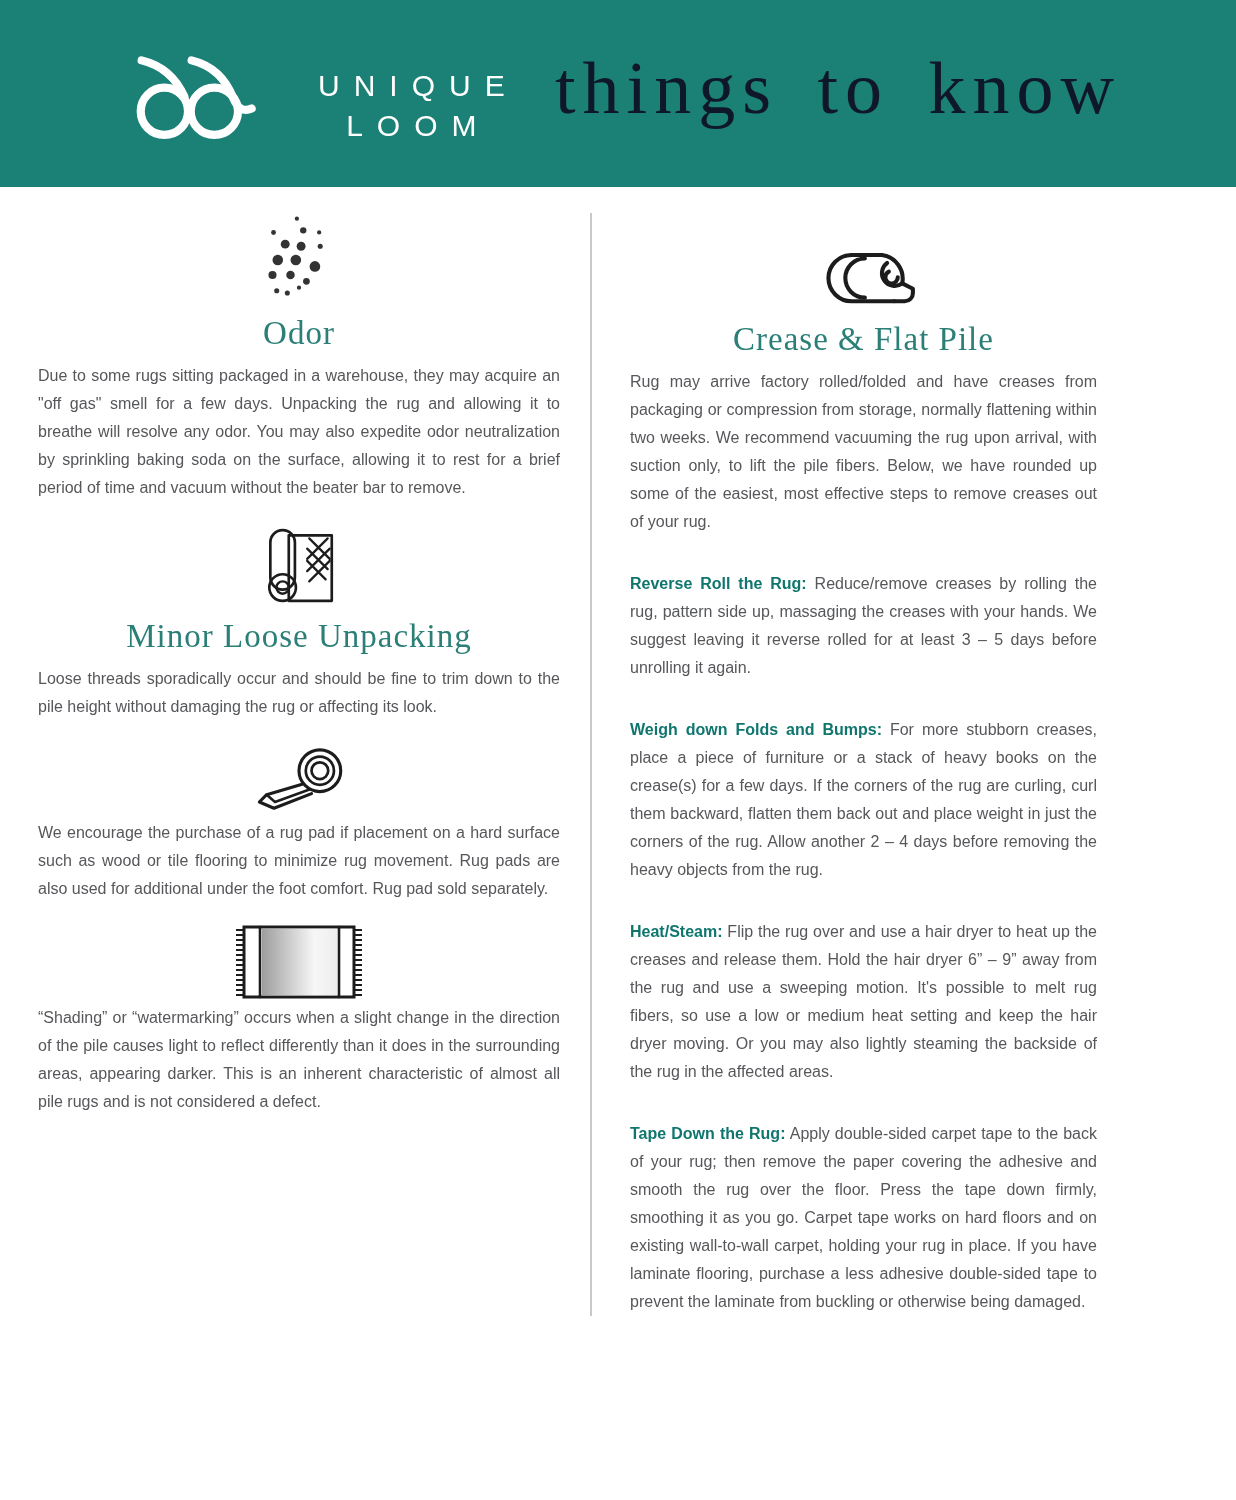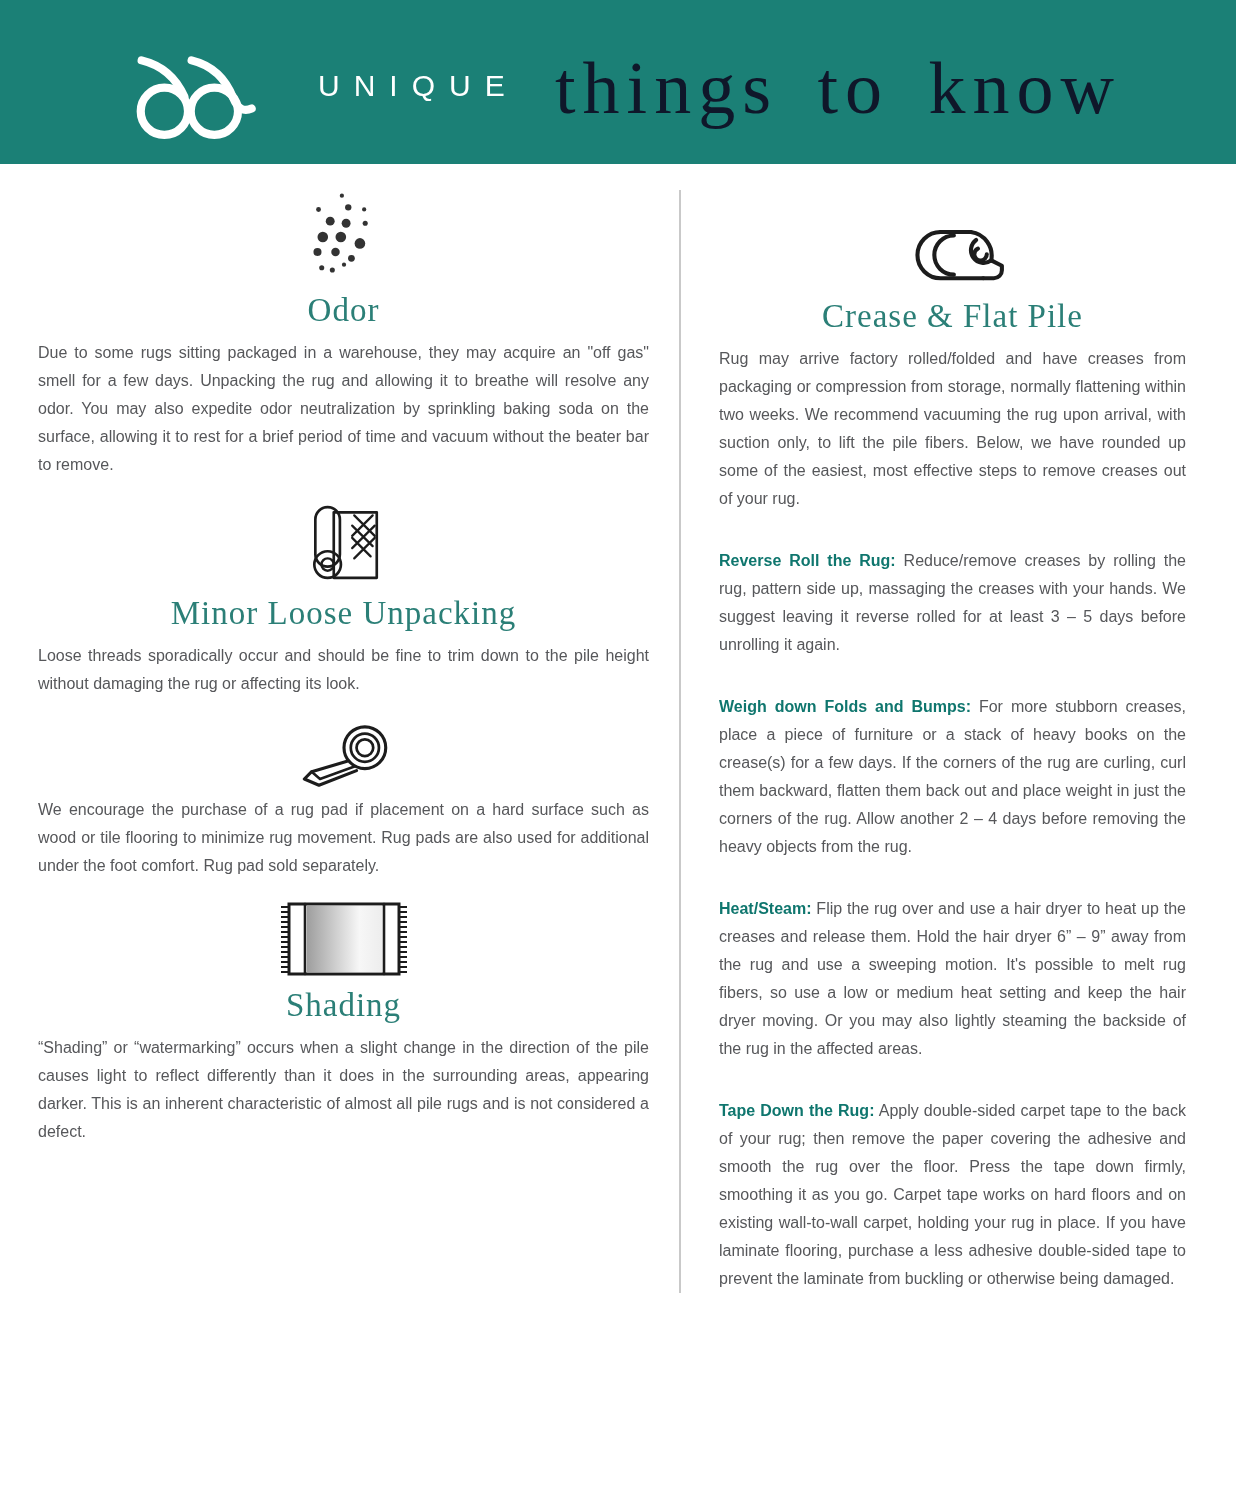"UNIQUE" .banner { height: 164px -> 187px }
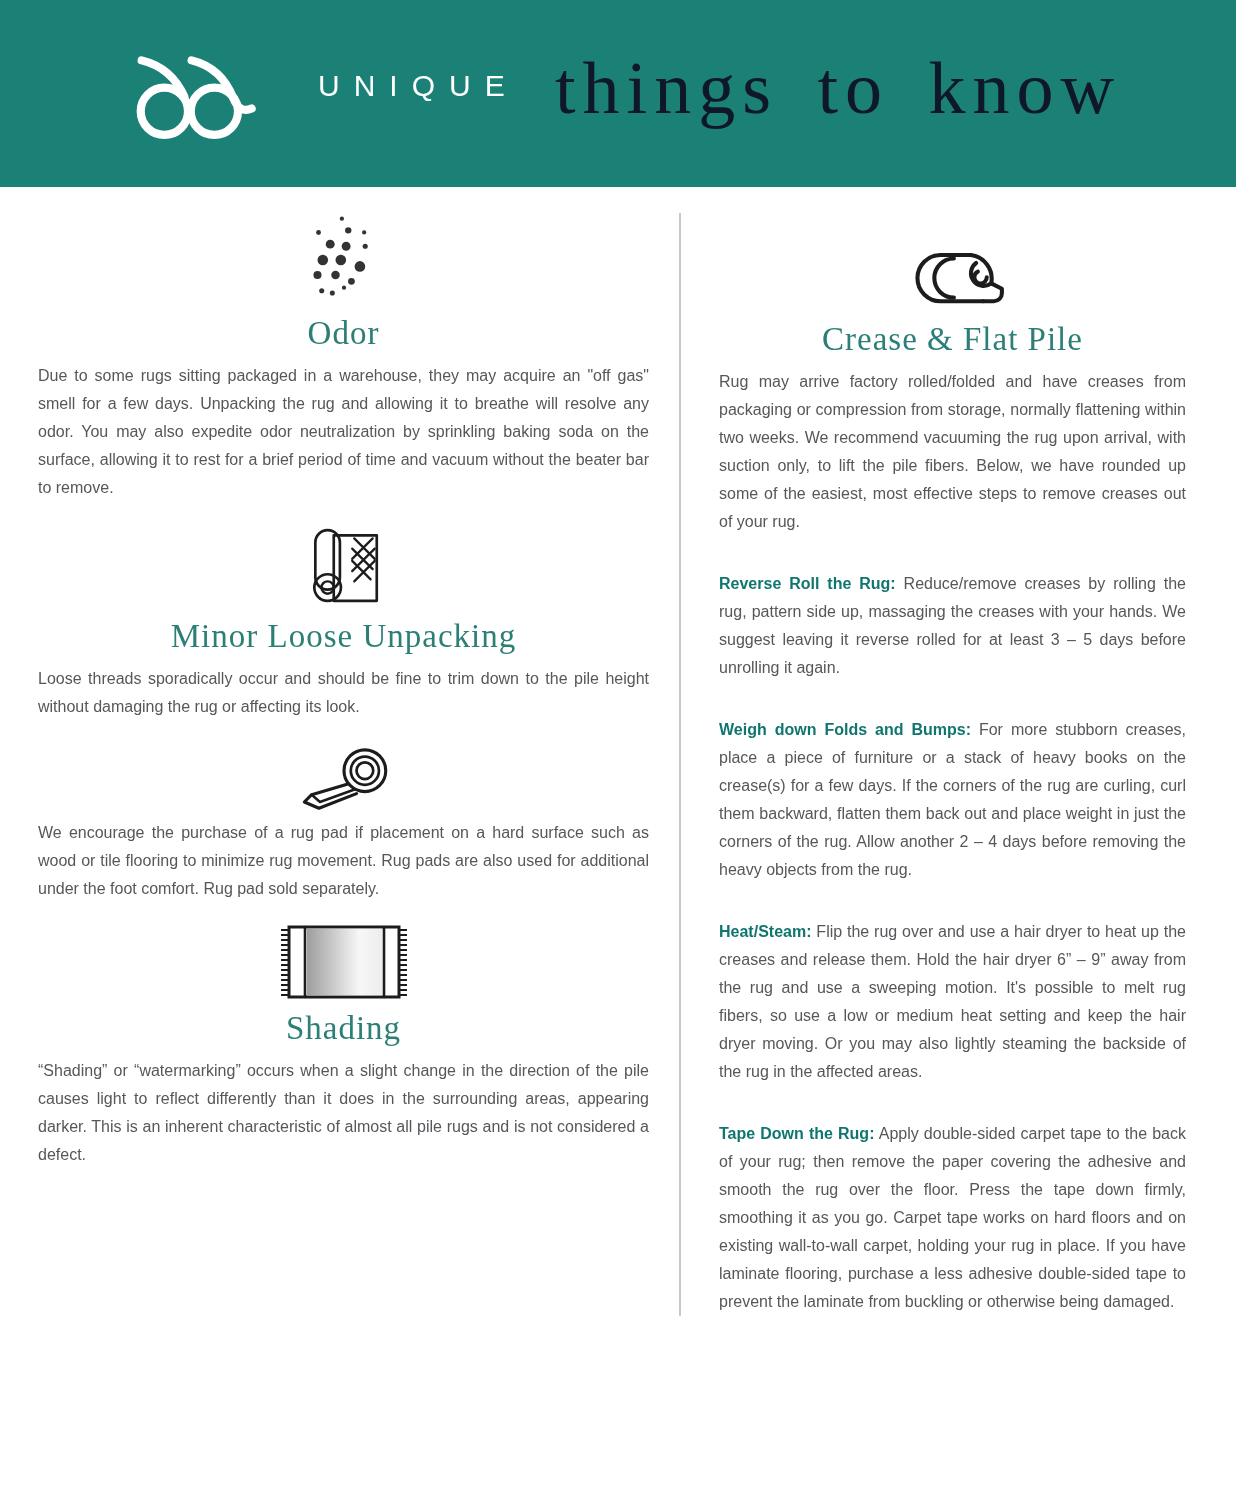"LOOM" div { html: none -> <div>LOOM</div> }
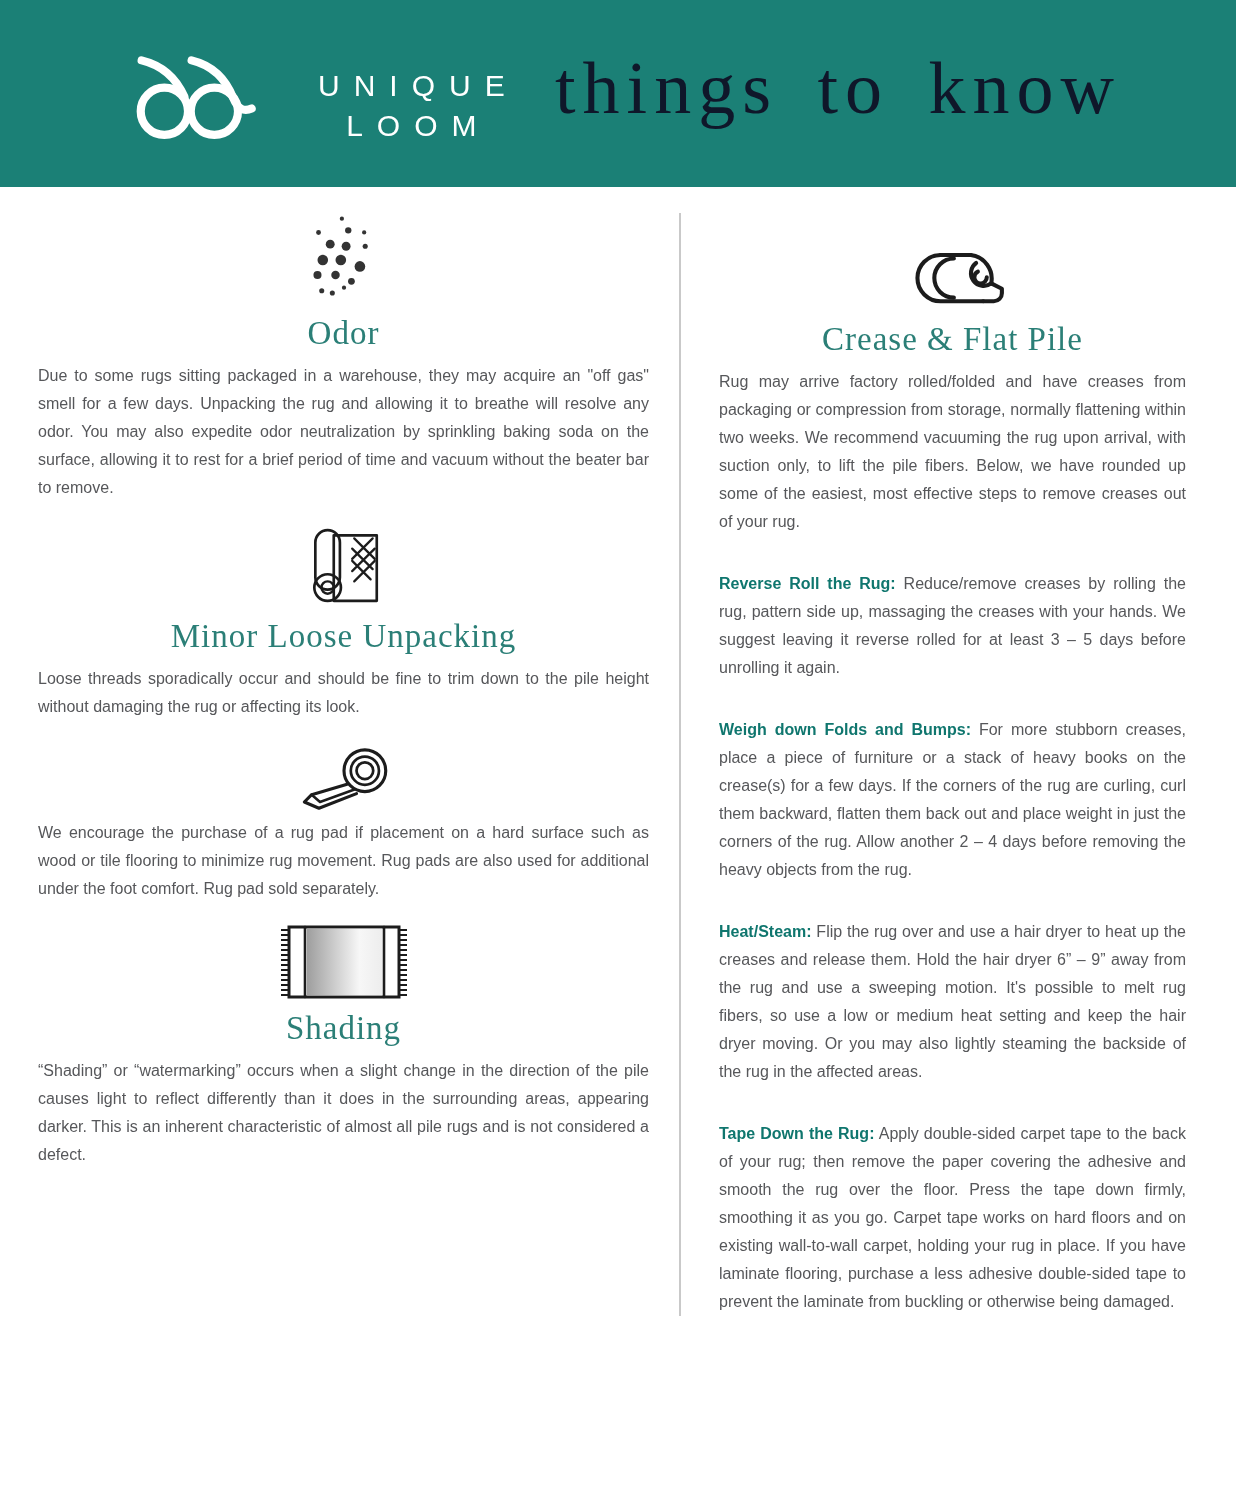"Odor" .col-left { width: 679px -> 590px }
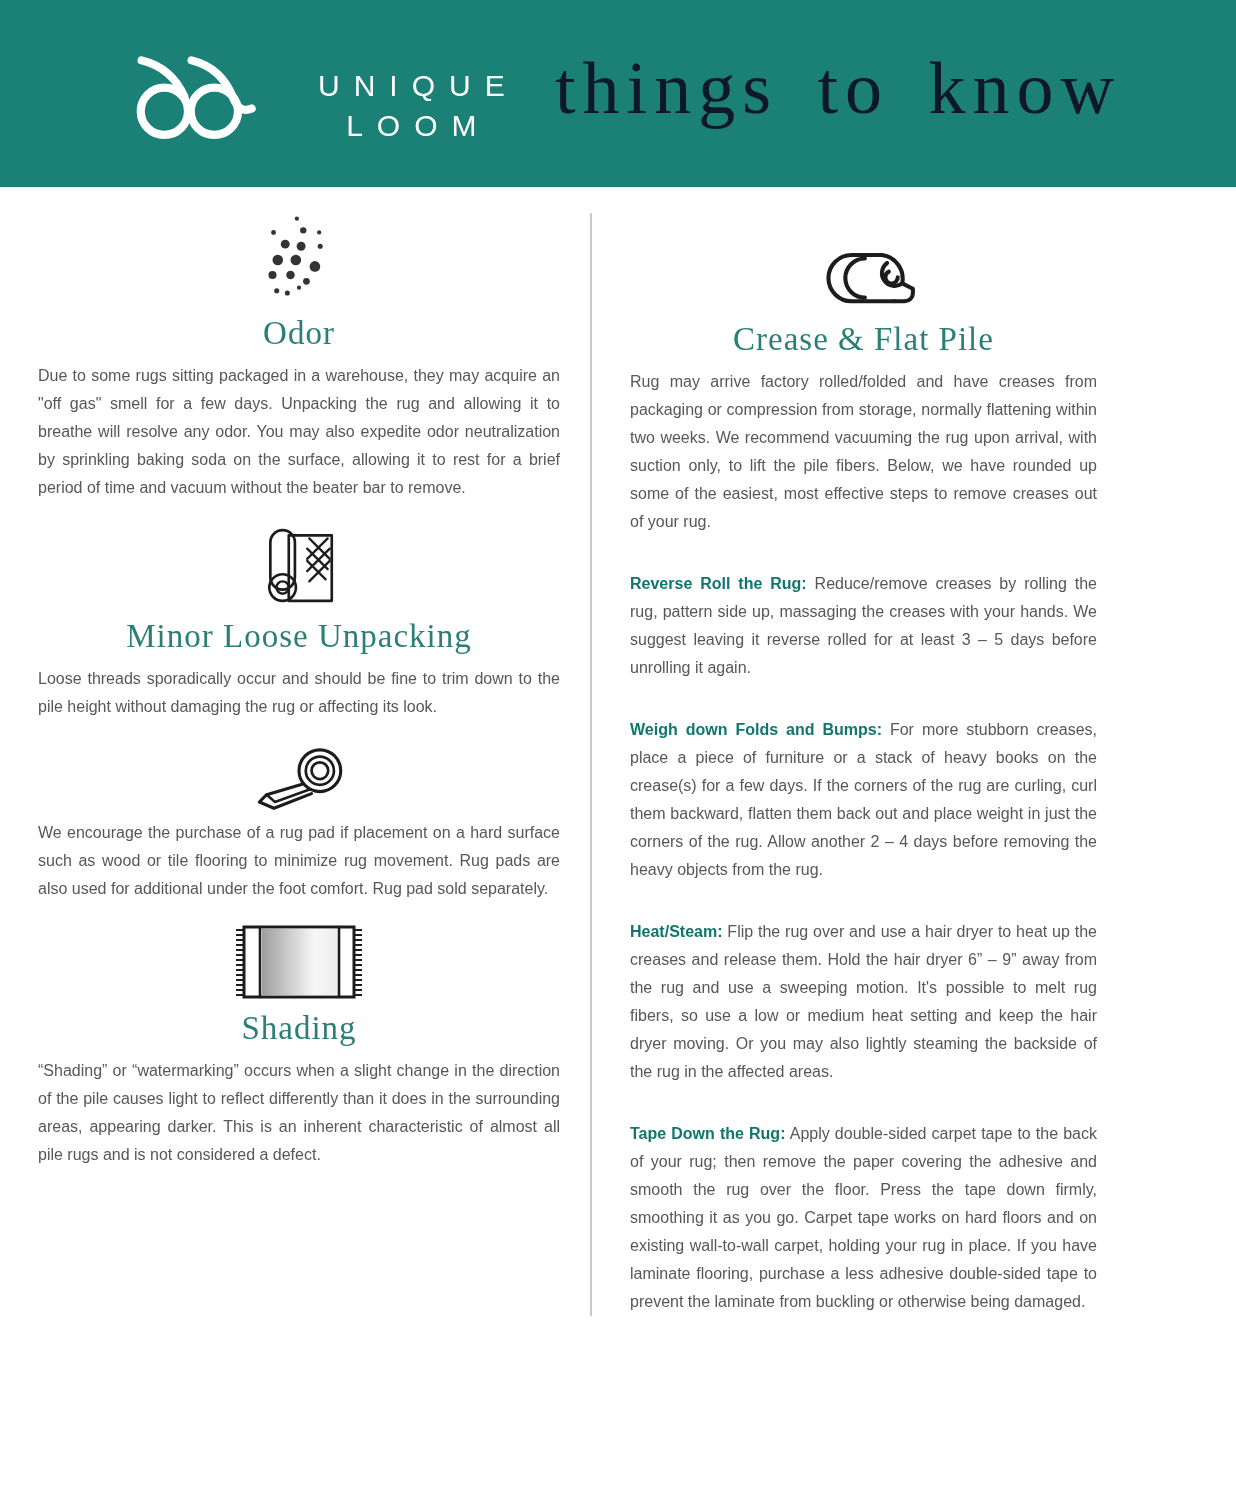"Shading" h2.section-title { html: <h2>Shading</h2> -> none }
